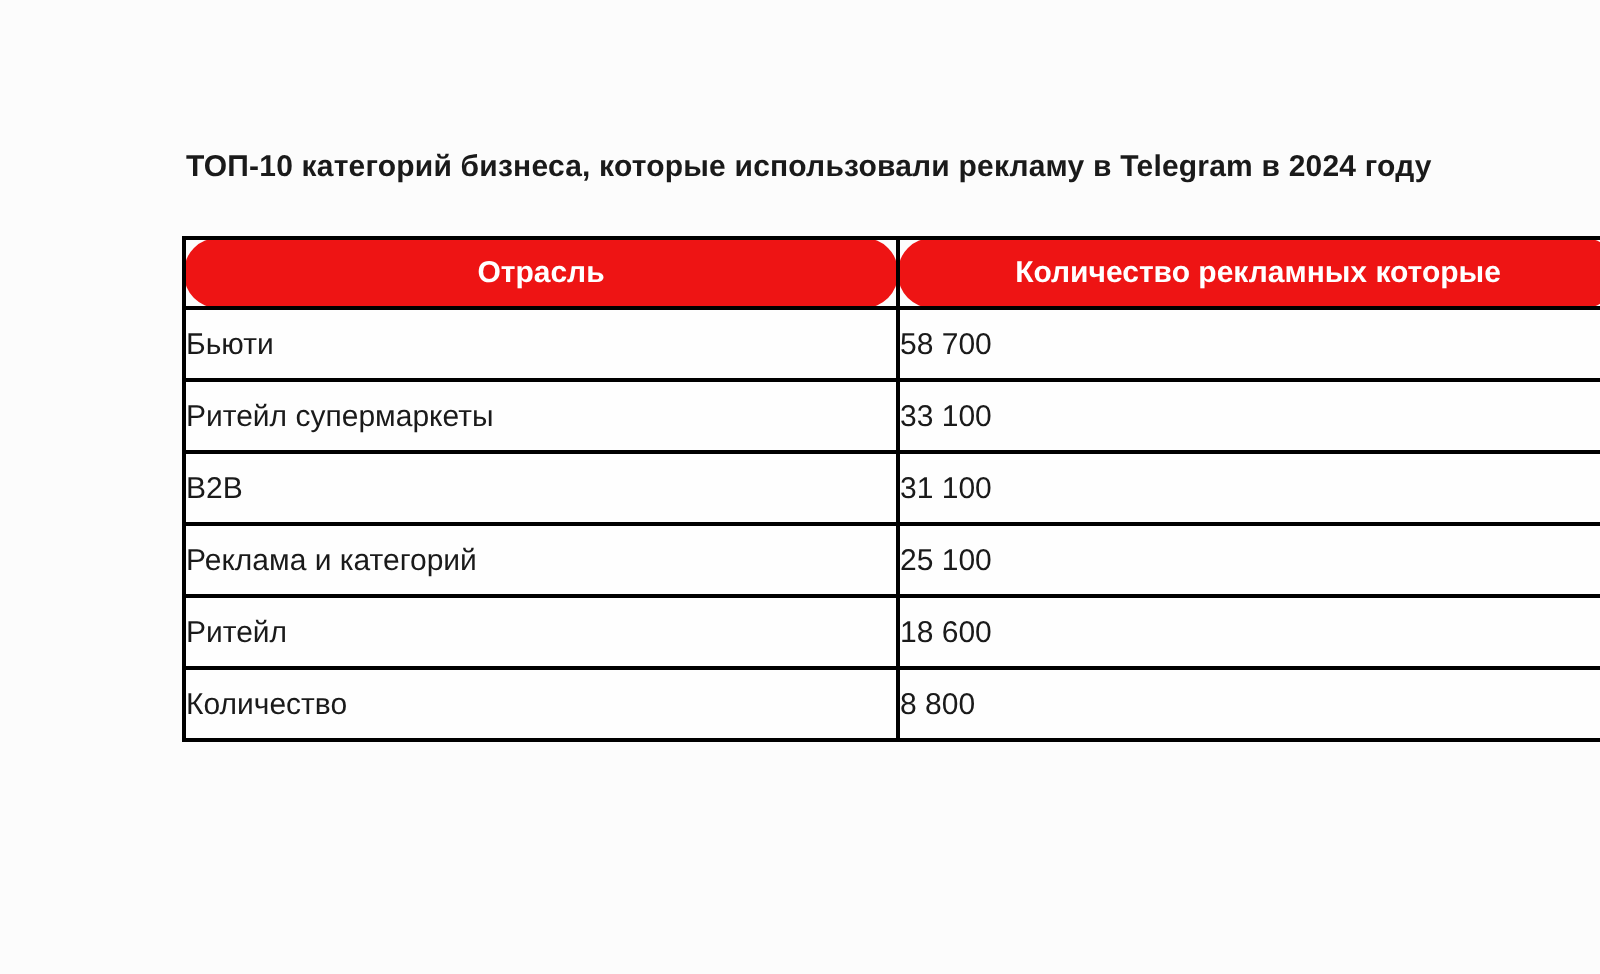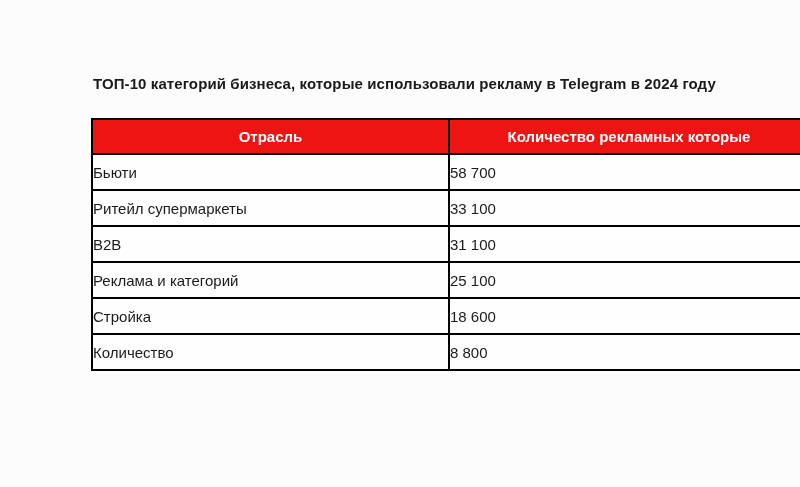"Отрасль" table.top10 th { border-radius: none -> 17px }
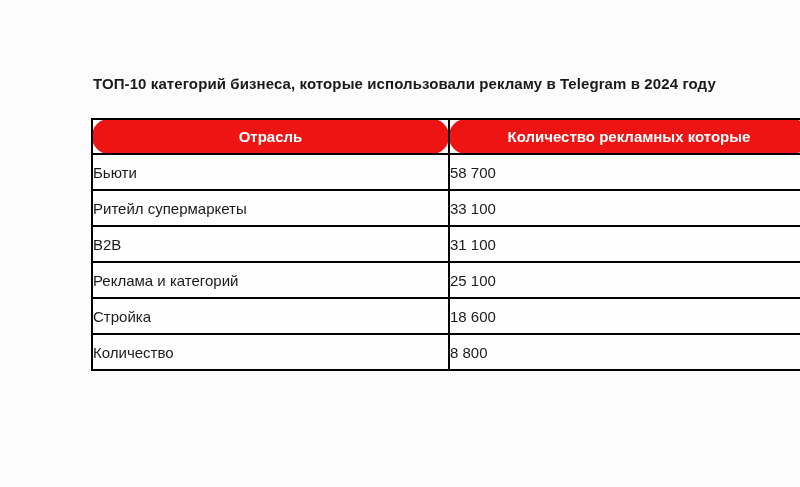"Стройка" td { text: Стройка -> Ритейл }
